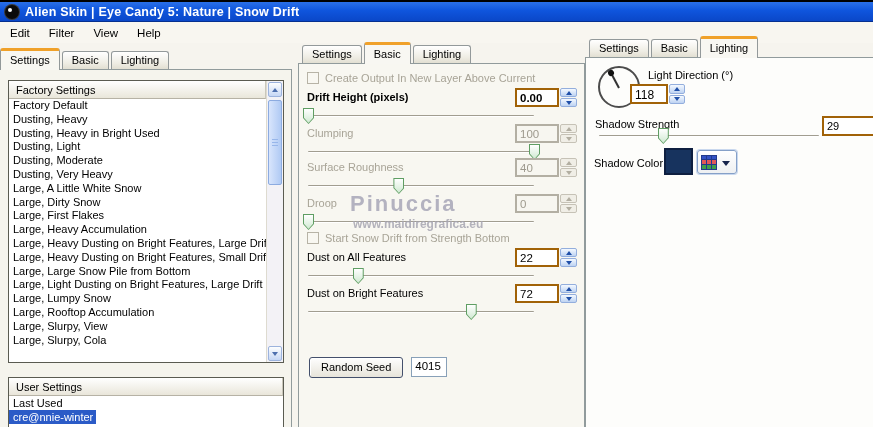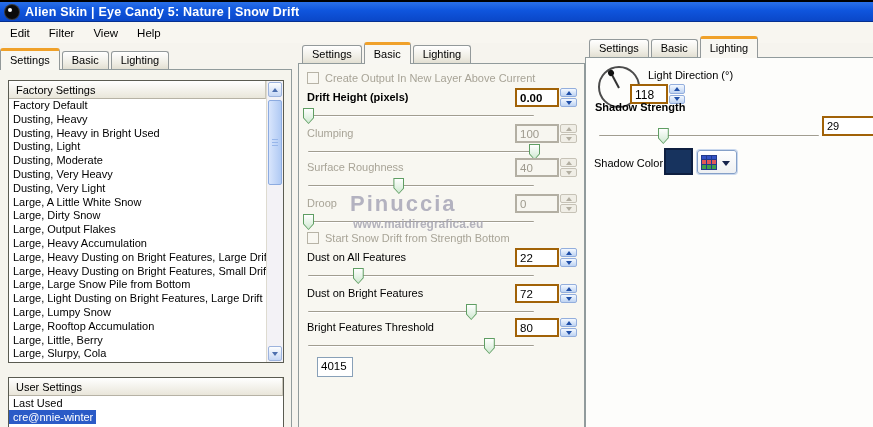"Shadow Strength" div.rp-label { font-weight: bold -> none; top: 43px -> 60px }
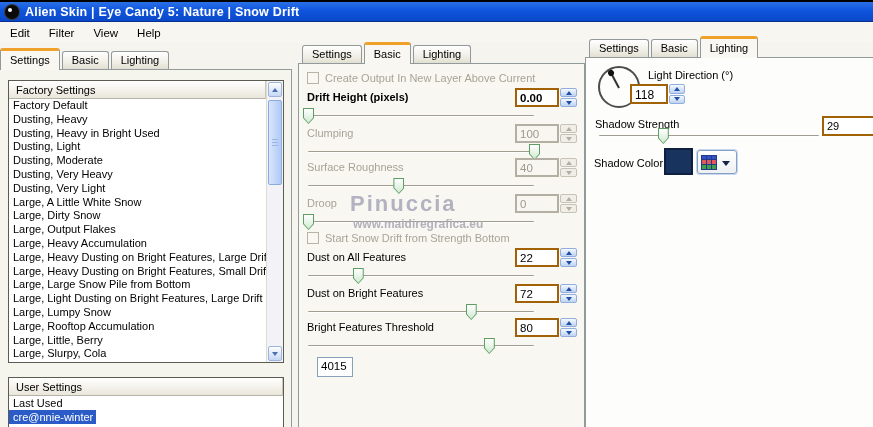"Dusting, Very Light" div.list-item { html: <div>Dusting, Very Light</div> -> none }
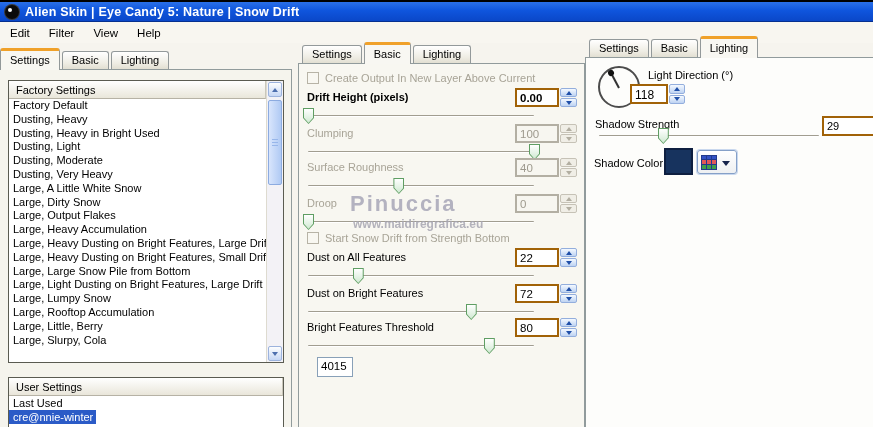"Large, Output Flakes" div.list-item { text: Output -> First }
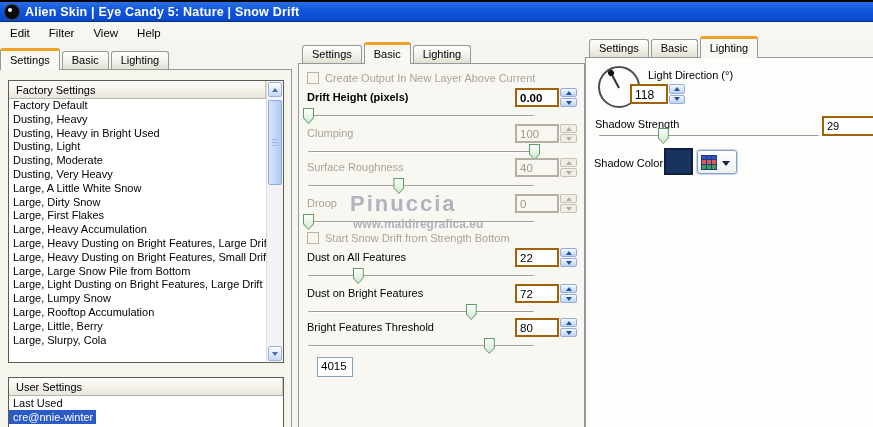"Large, Little, Berry" div.list-item { text: Little, Berry -> Slurpy, View }
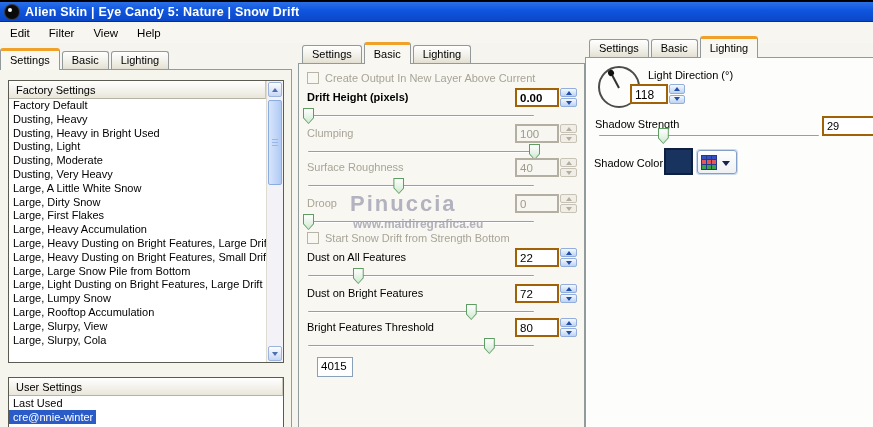"Bright Features Threshold" div.ctl { html: <div> <div>Bright Features Threshold</div> <div> <div>80</div> <div> <span> <i></i> </span> <span> <i></i> </span> </div> </div> <div> <div></div> <div> <i></i> </div> </div> </div> -> none }
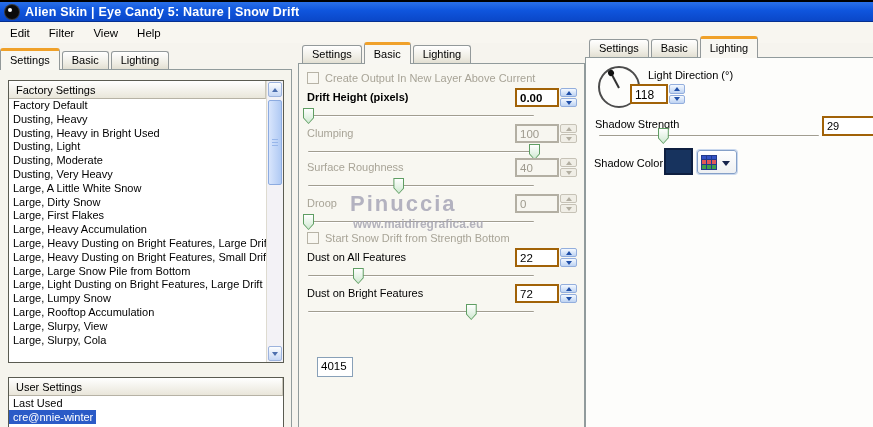"Random Seed" button.xp-button { html: none -> <button>Random Seed</button> }
